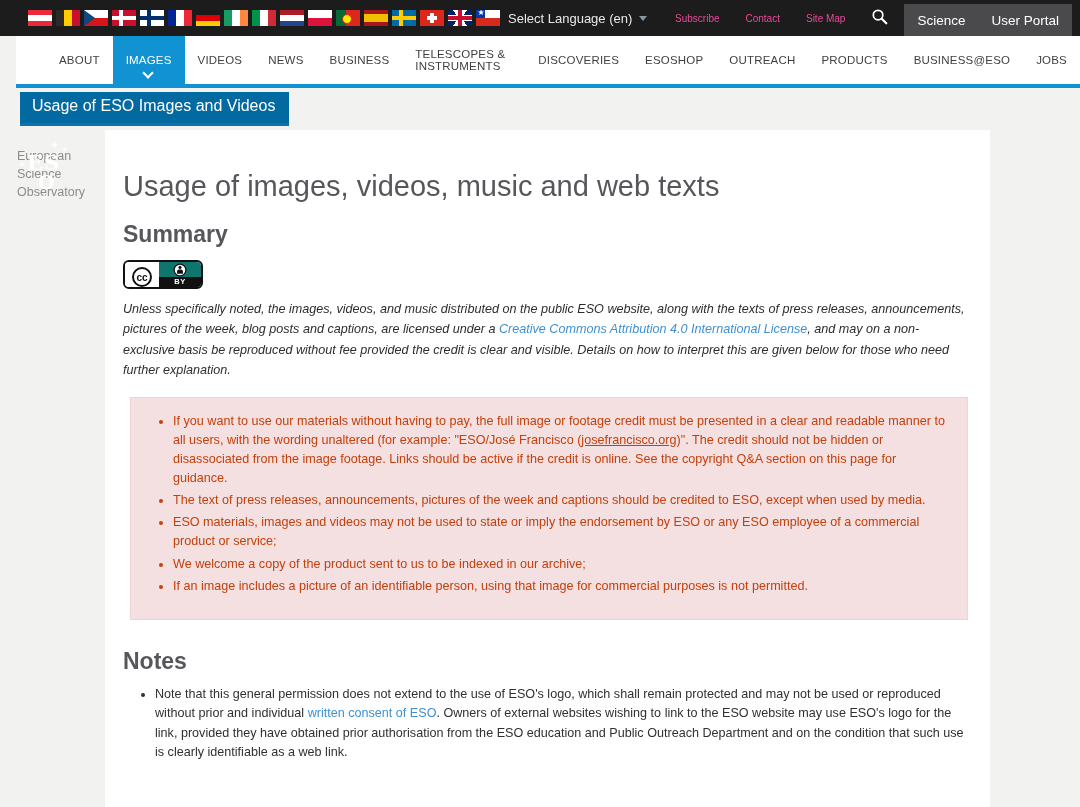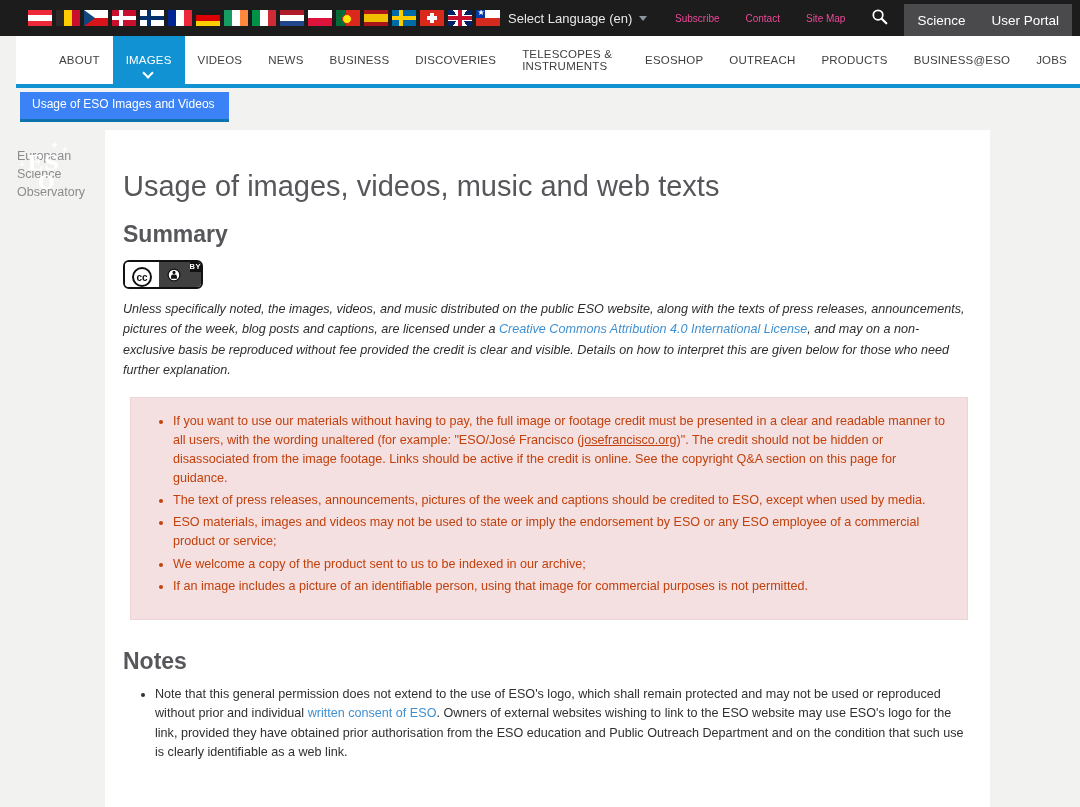"DISCOVERIES" a.nav-item { order: before "TELESCOPES & INSTRUMENTS" -> after "TELESCOPES & INSTRUMENTS" }
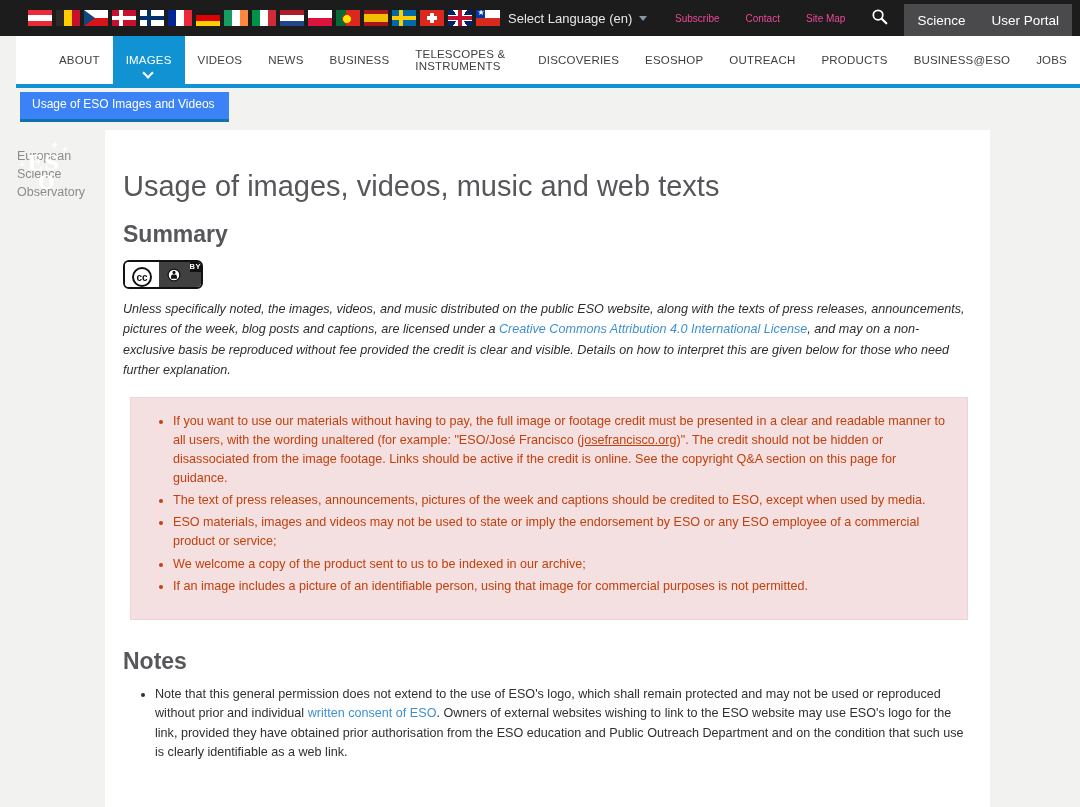"Usage of ESO Images and" .breadcrumb { background: #3b82f6 -> #0369a1; font-size: 12px -> 16px }
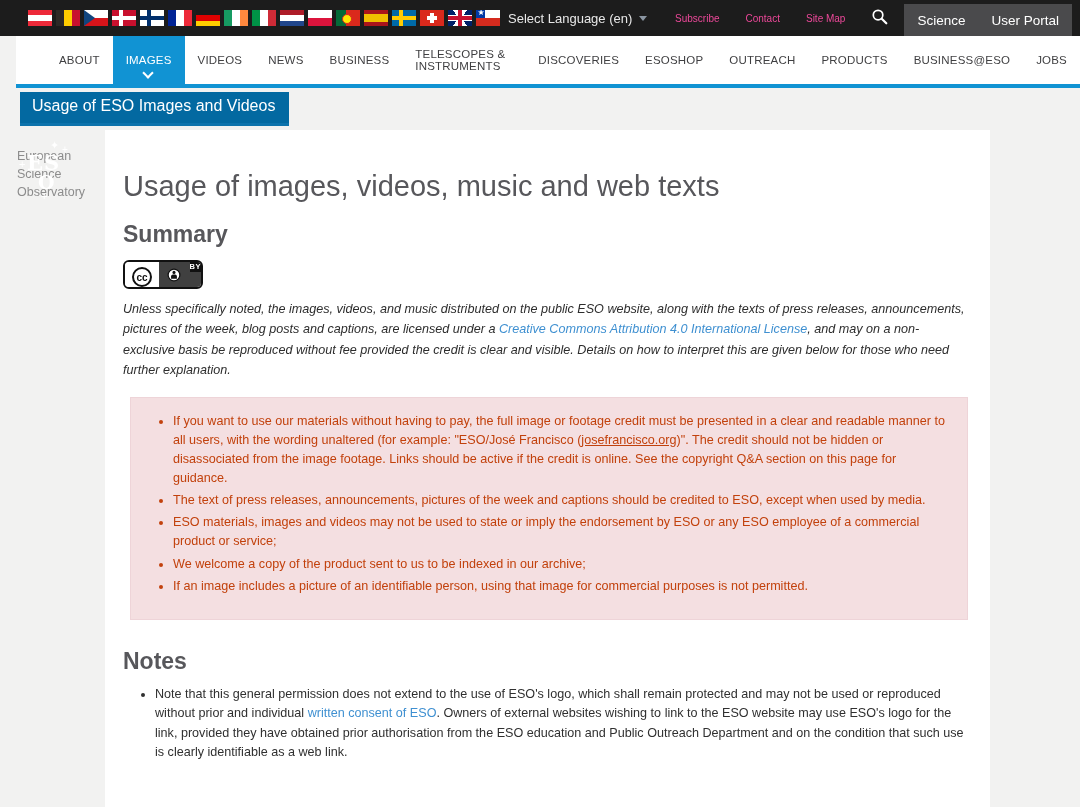"BY" .cc-right { background: #404040 -> #0f766e; flex-direction: row -> column }
